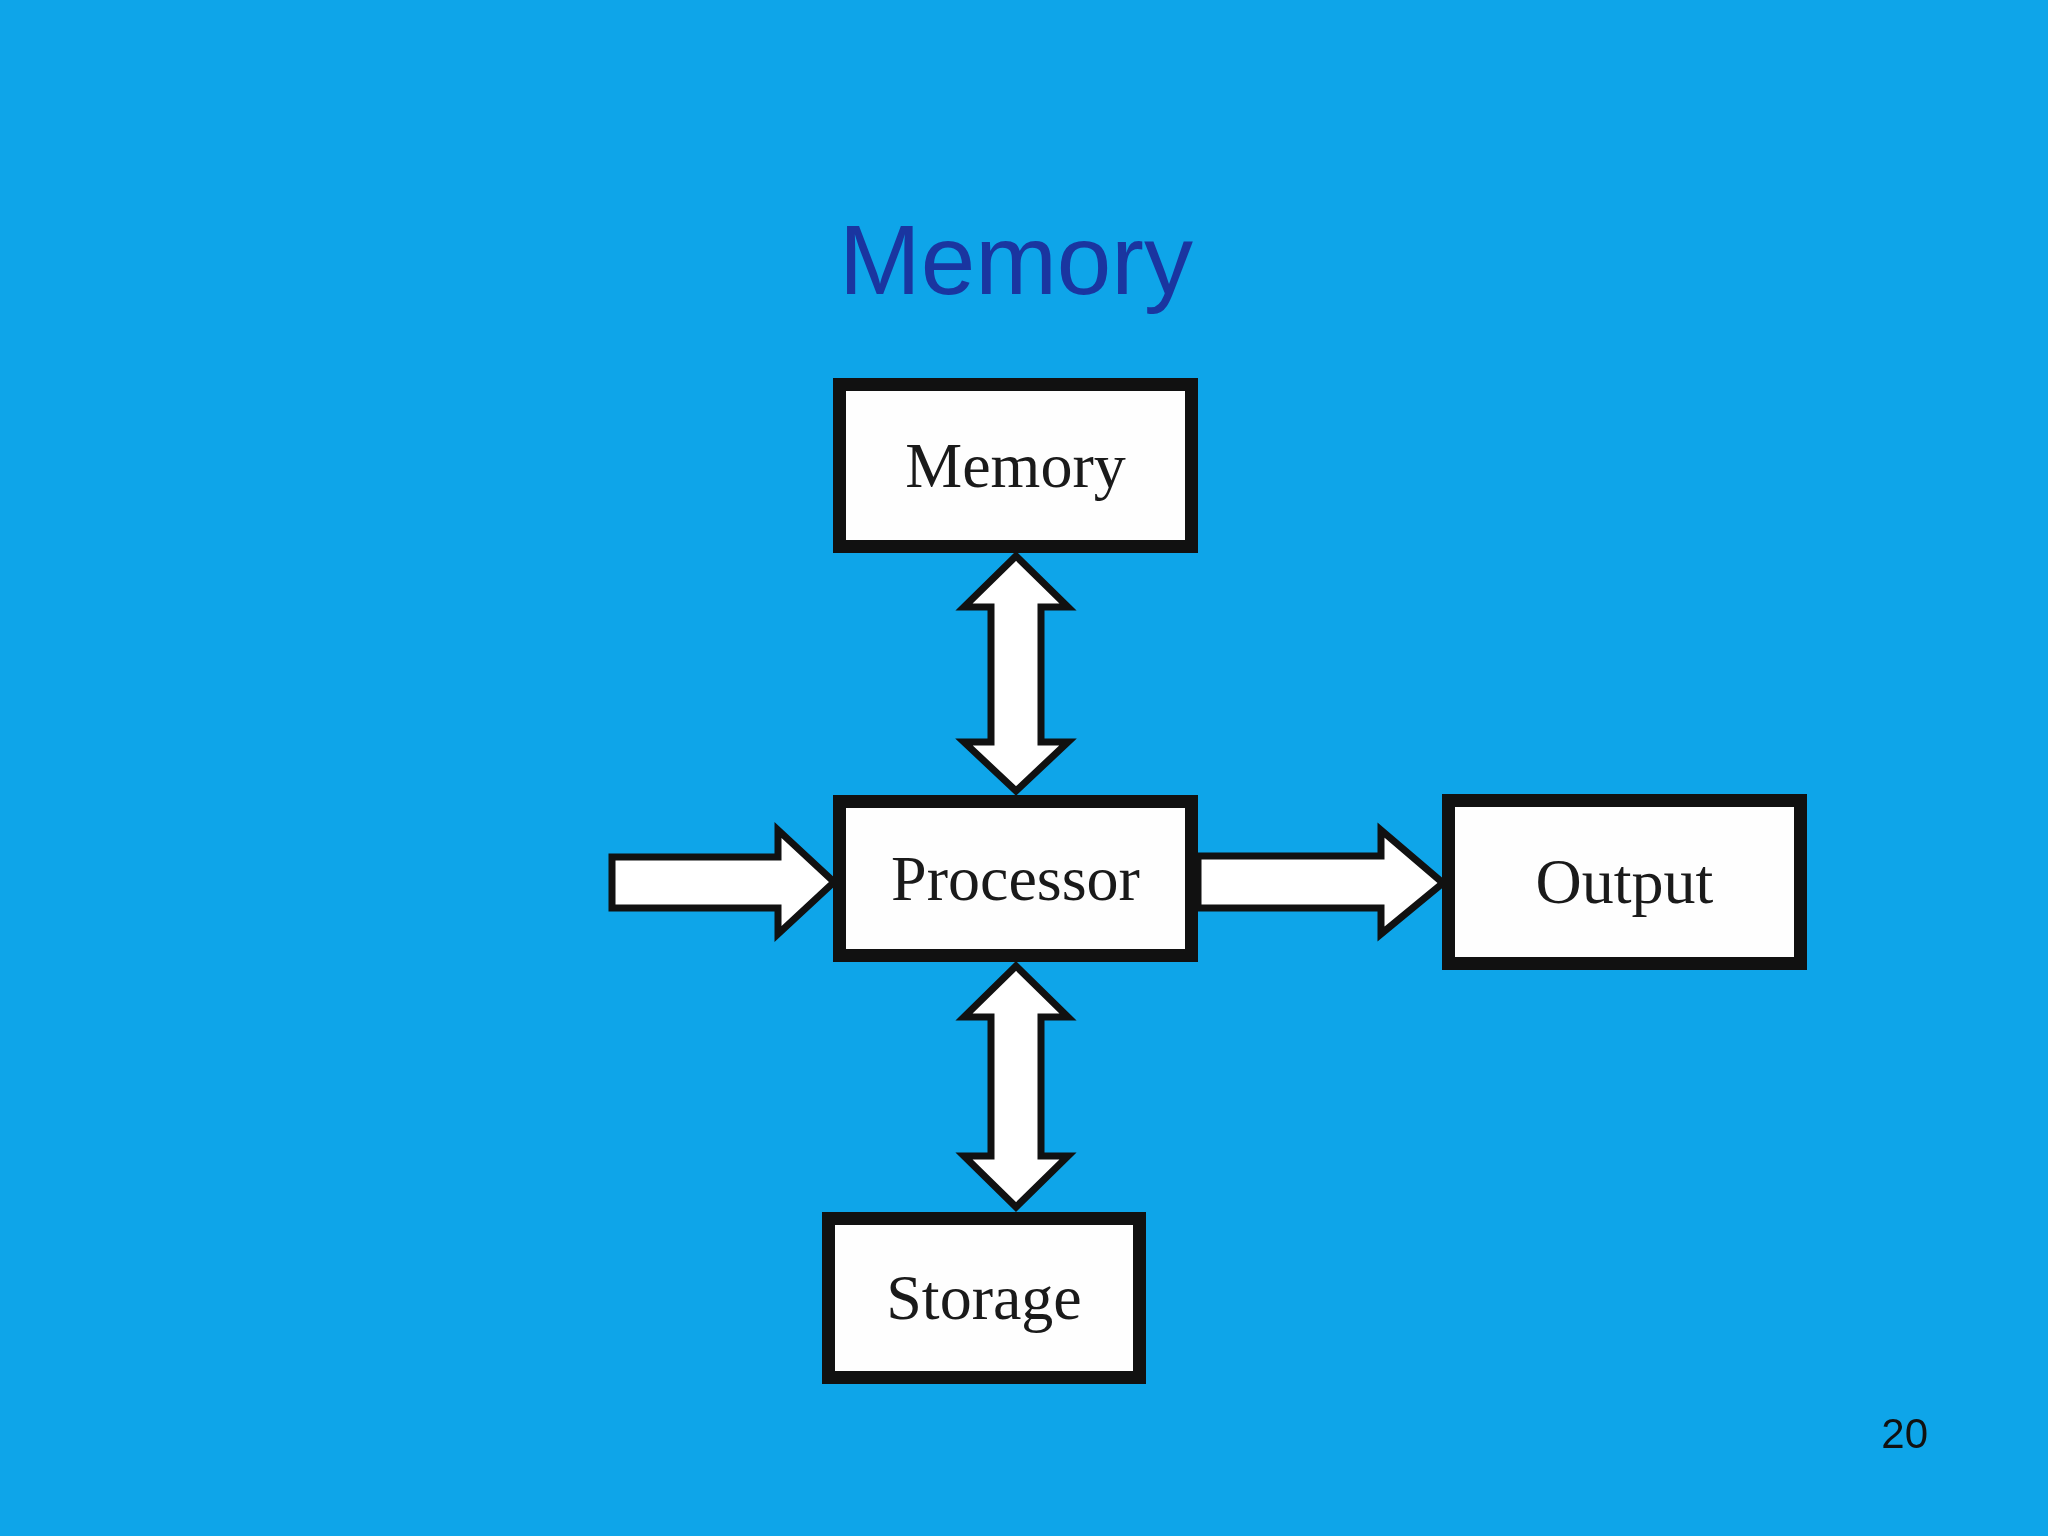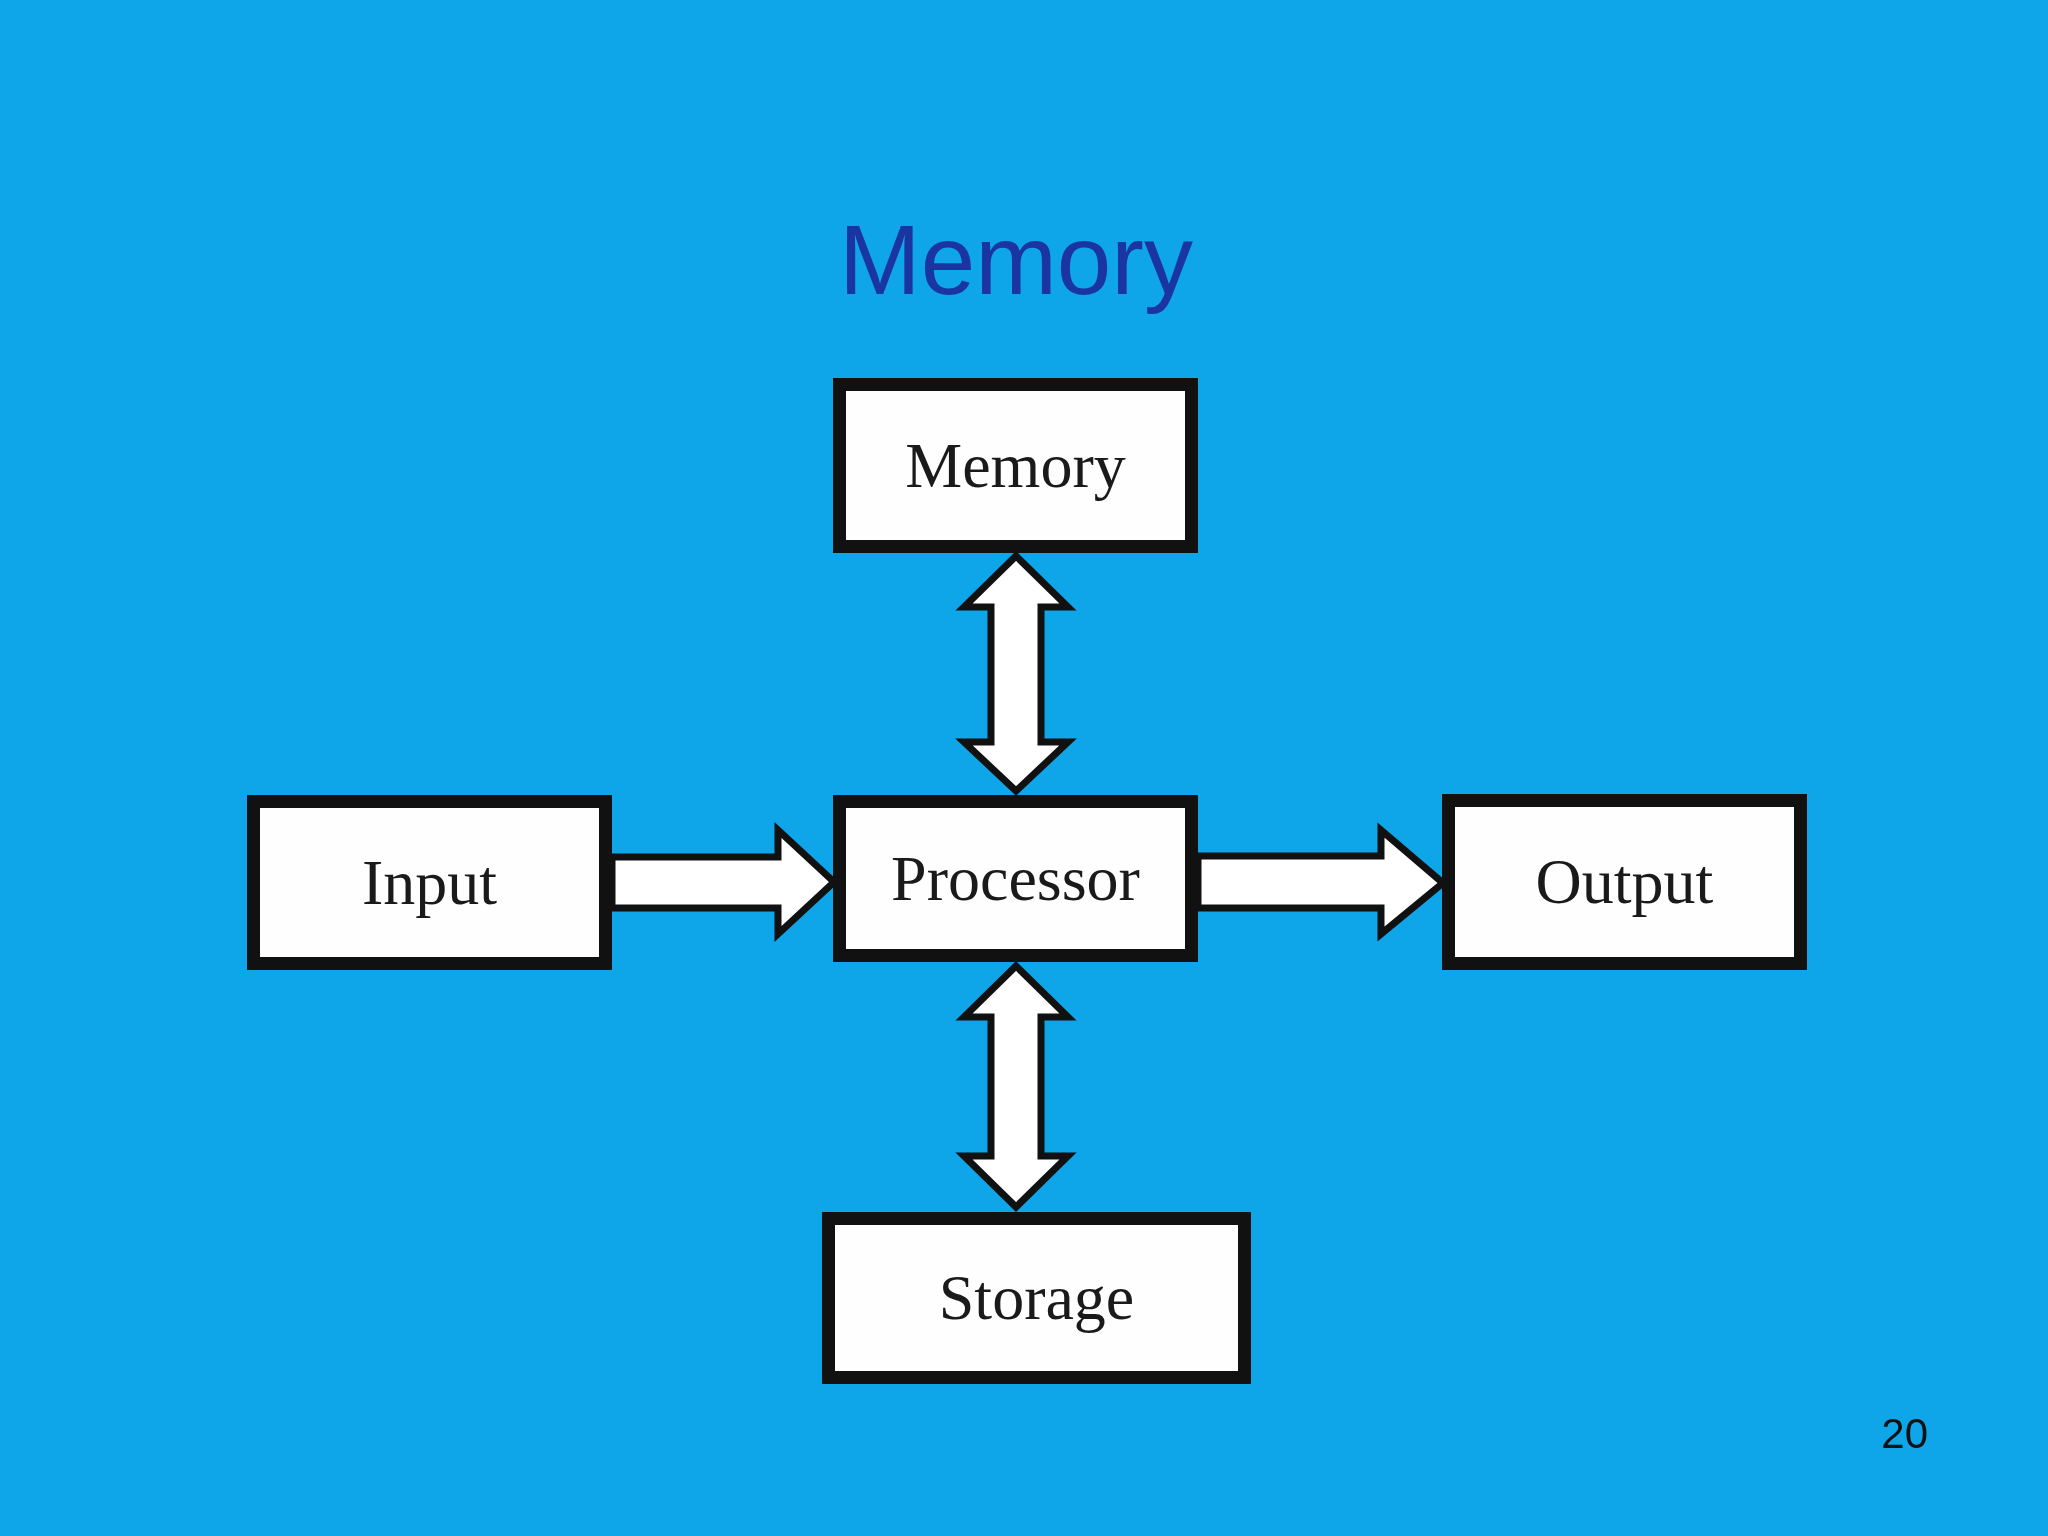"Input" div.node { html: <div> <span>Input</span> </div> -> none }
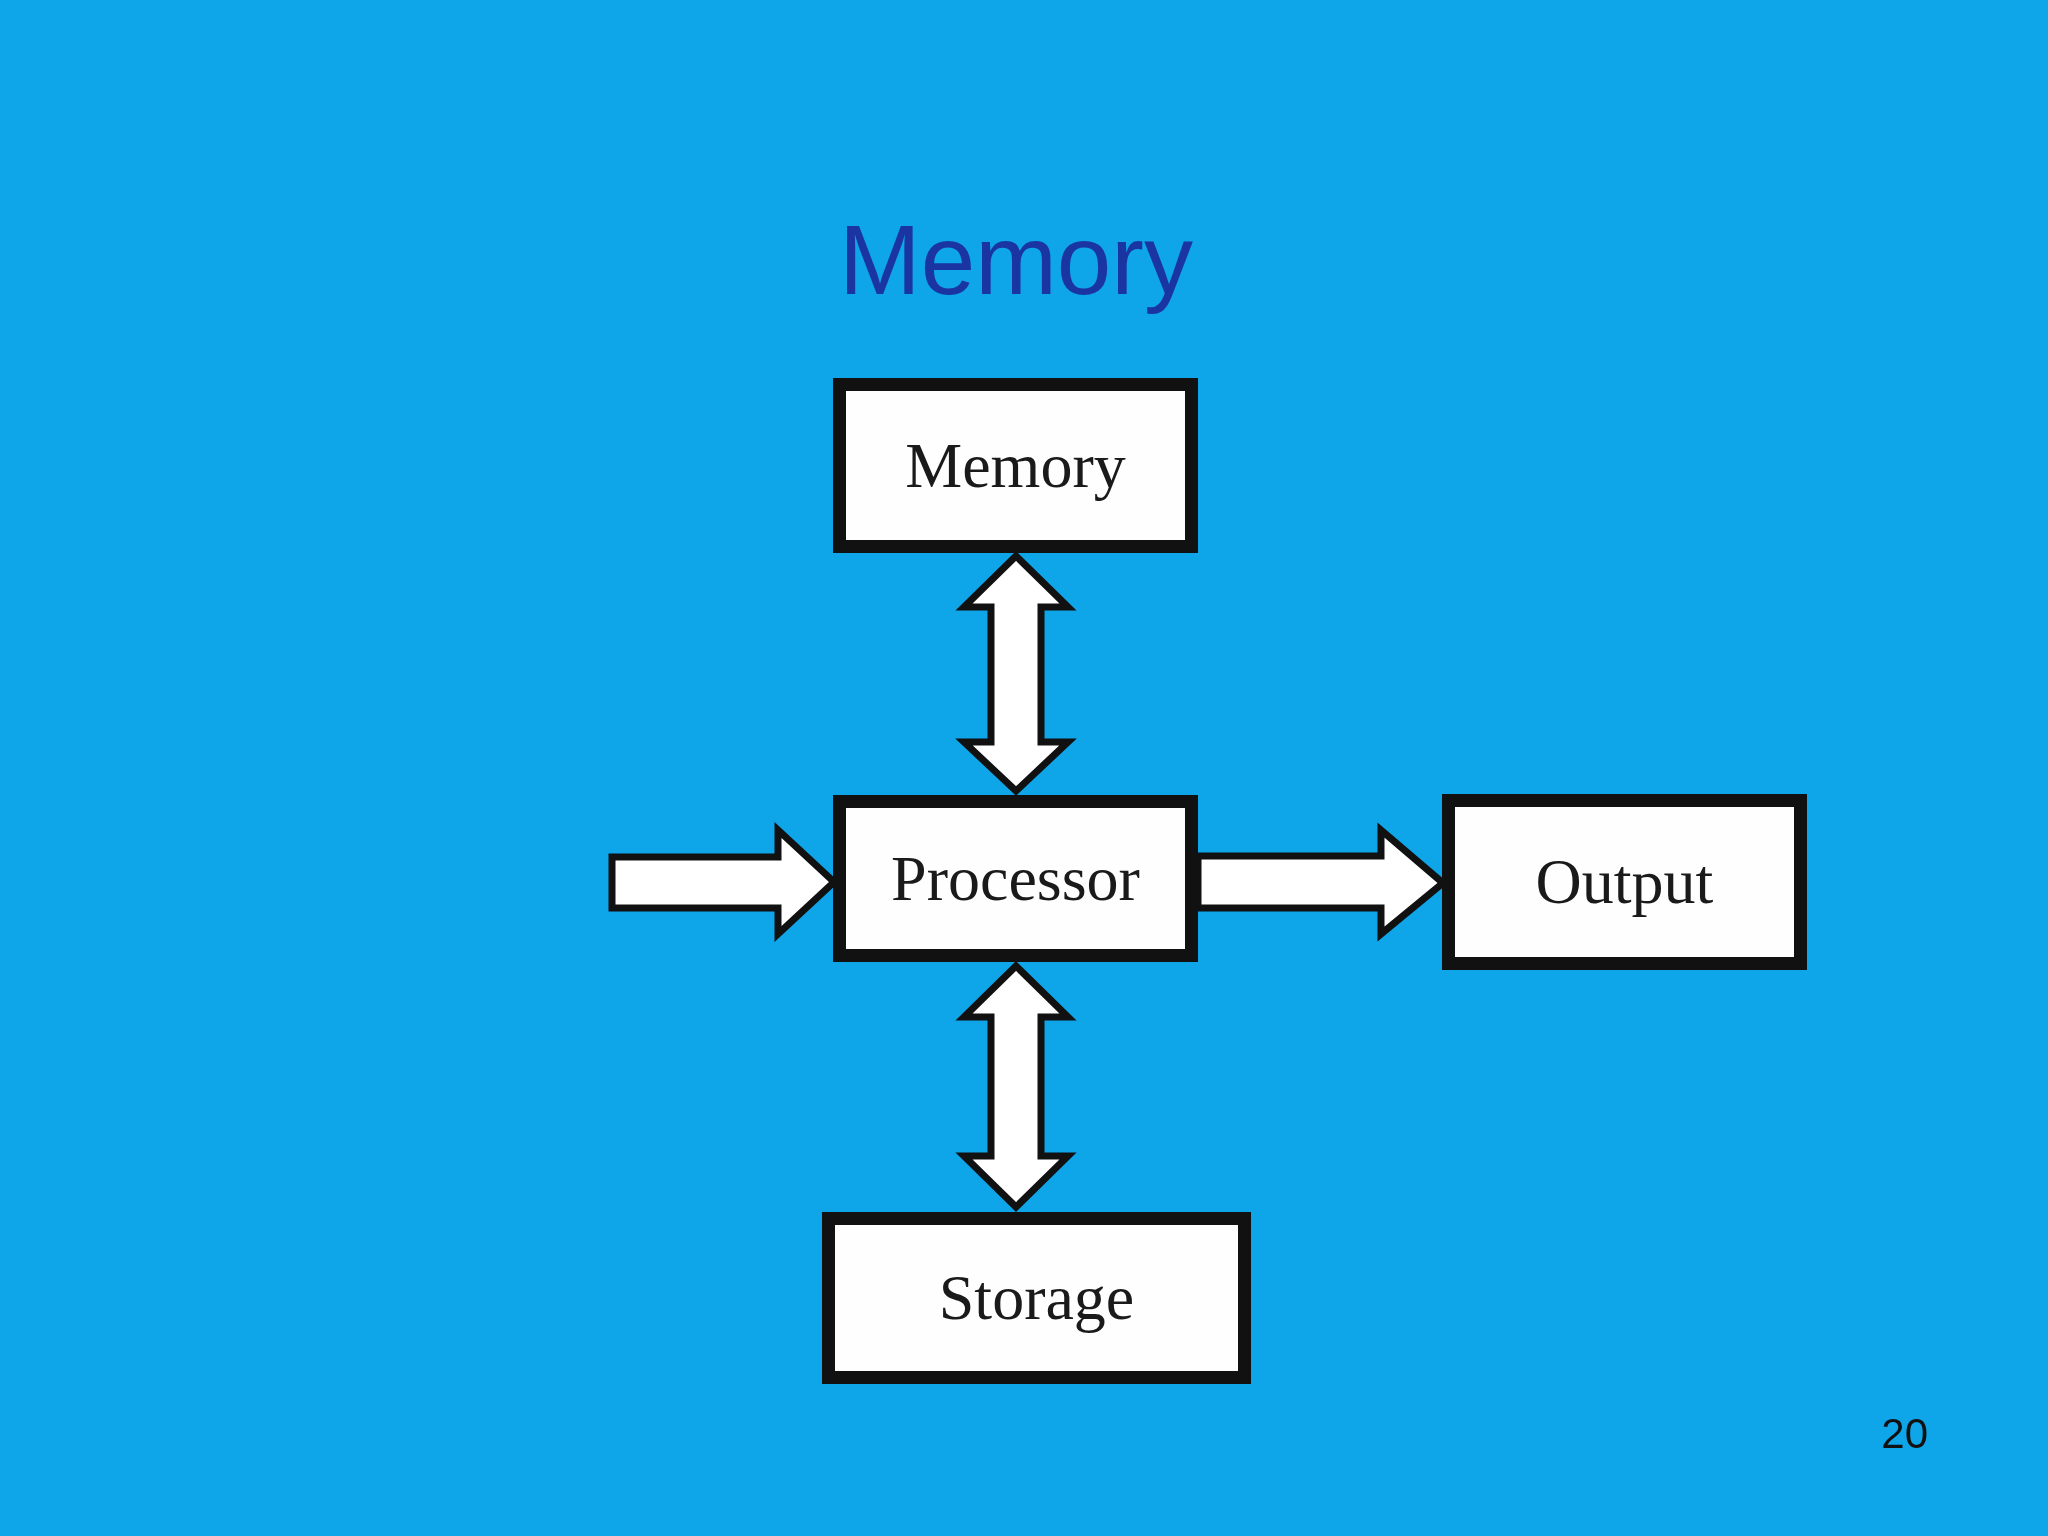"Storage" .node-storage { width: 429px -> 324px }
